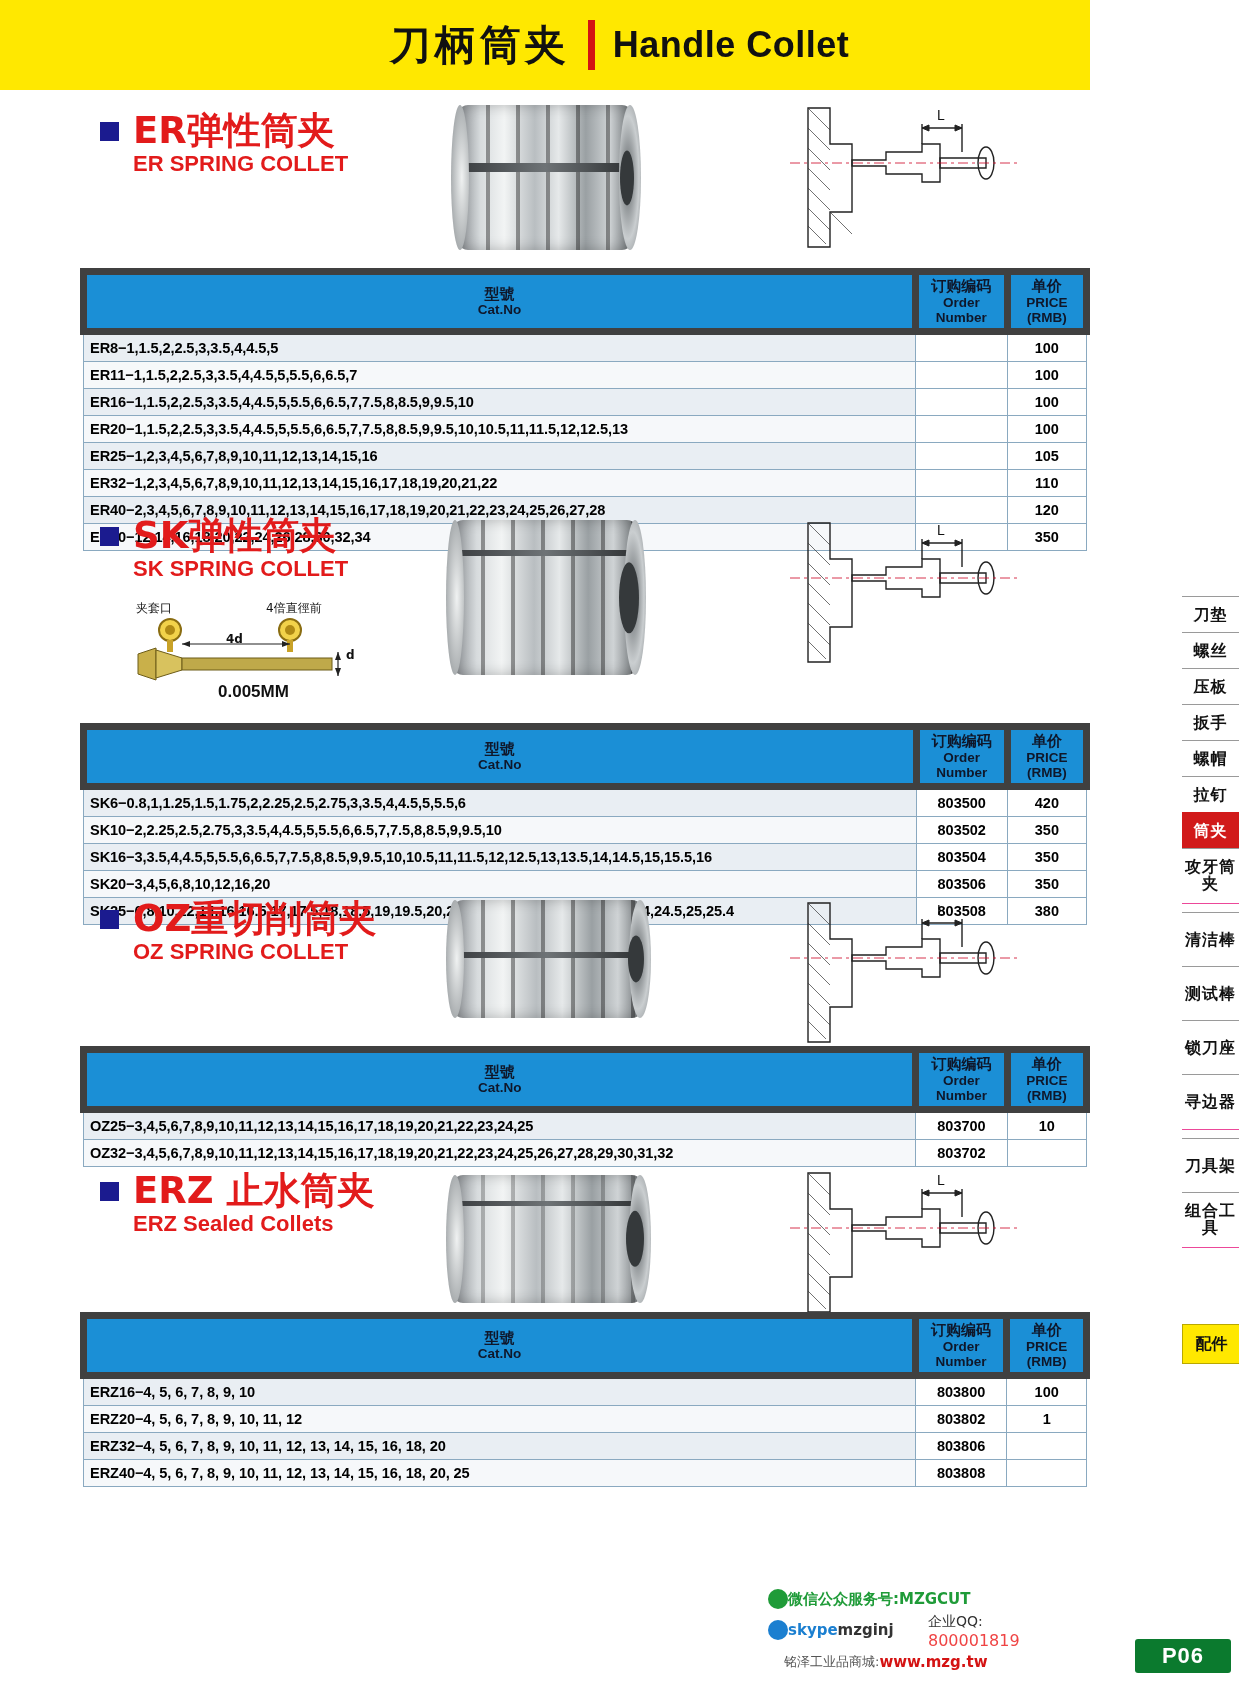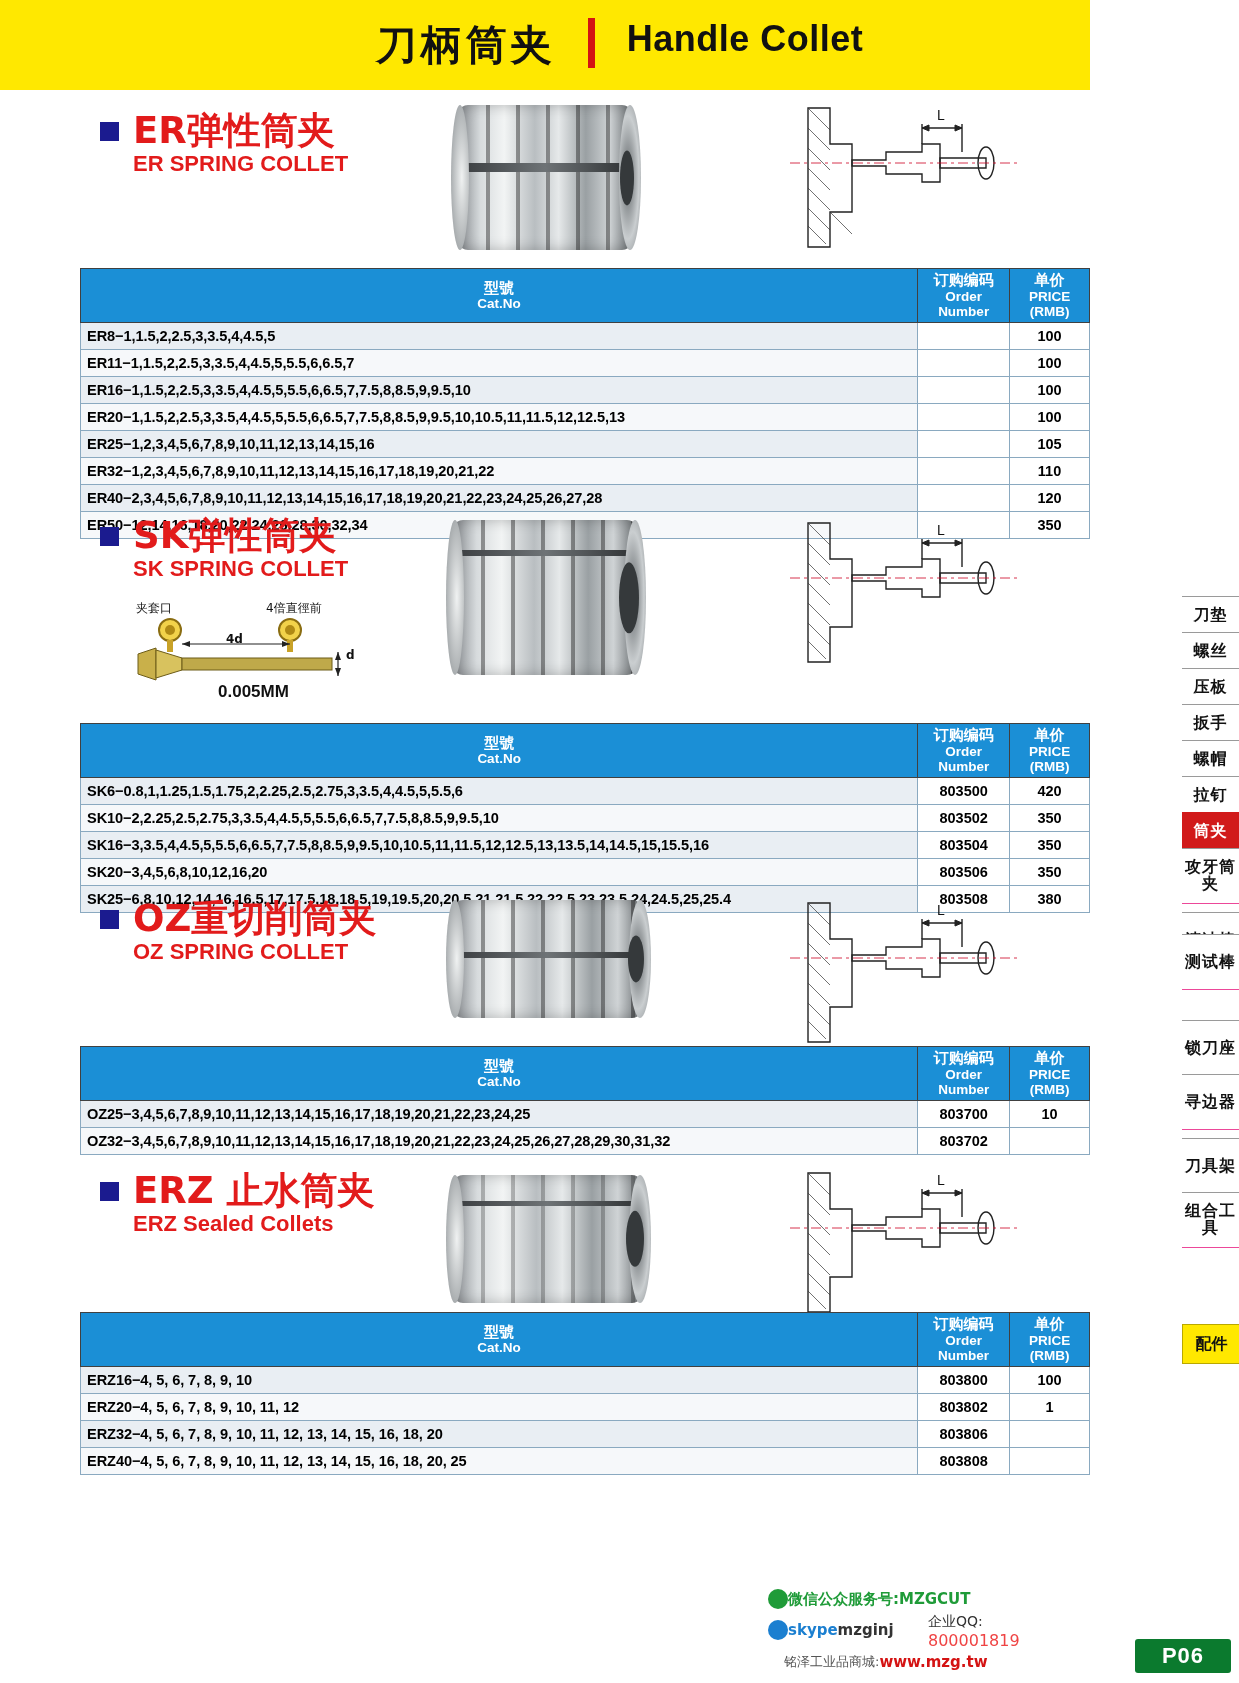"刀柄筒夹" .header-inner { align-items: flex-start -> center; gap: 32px -> 18px }
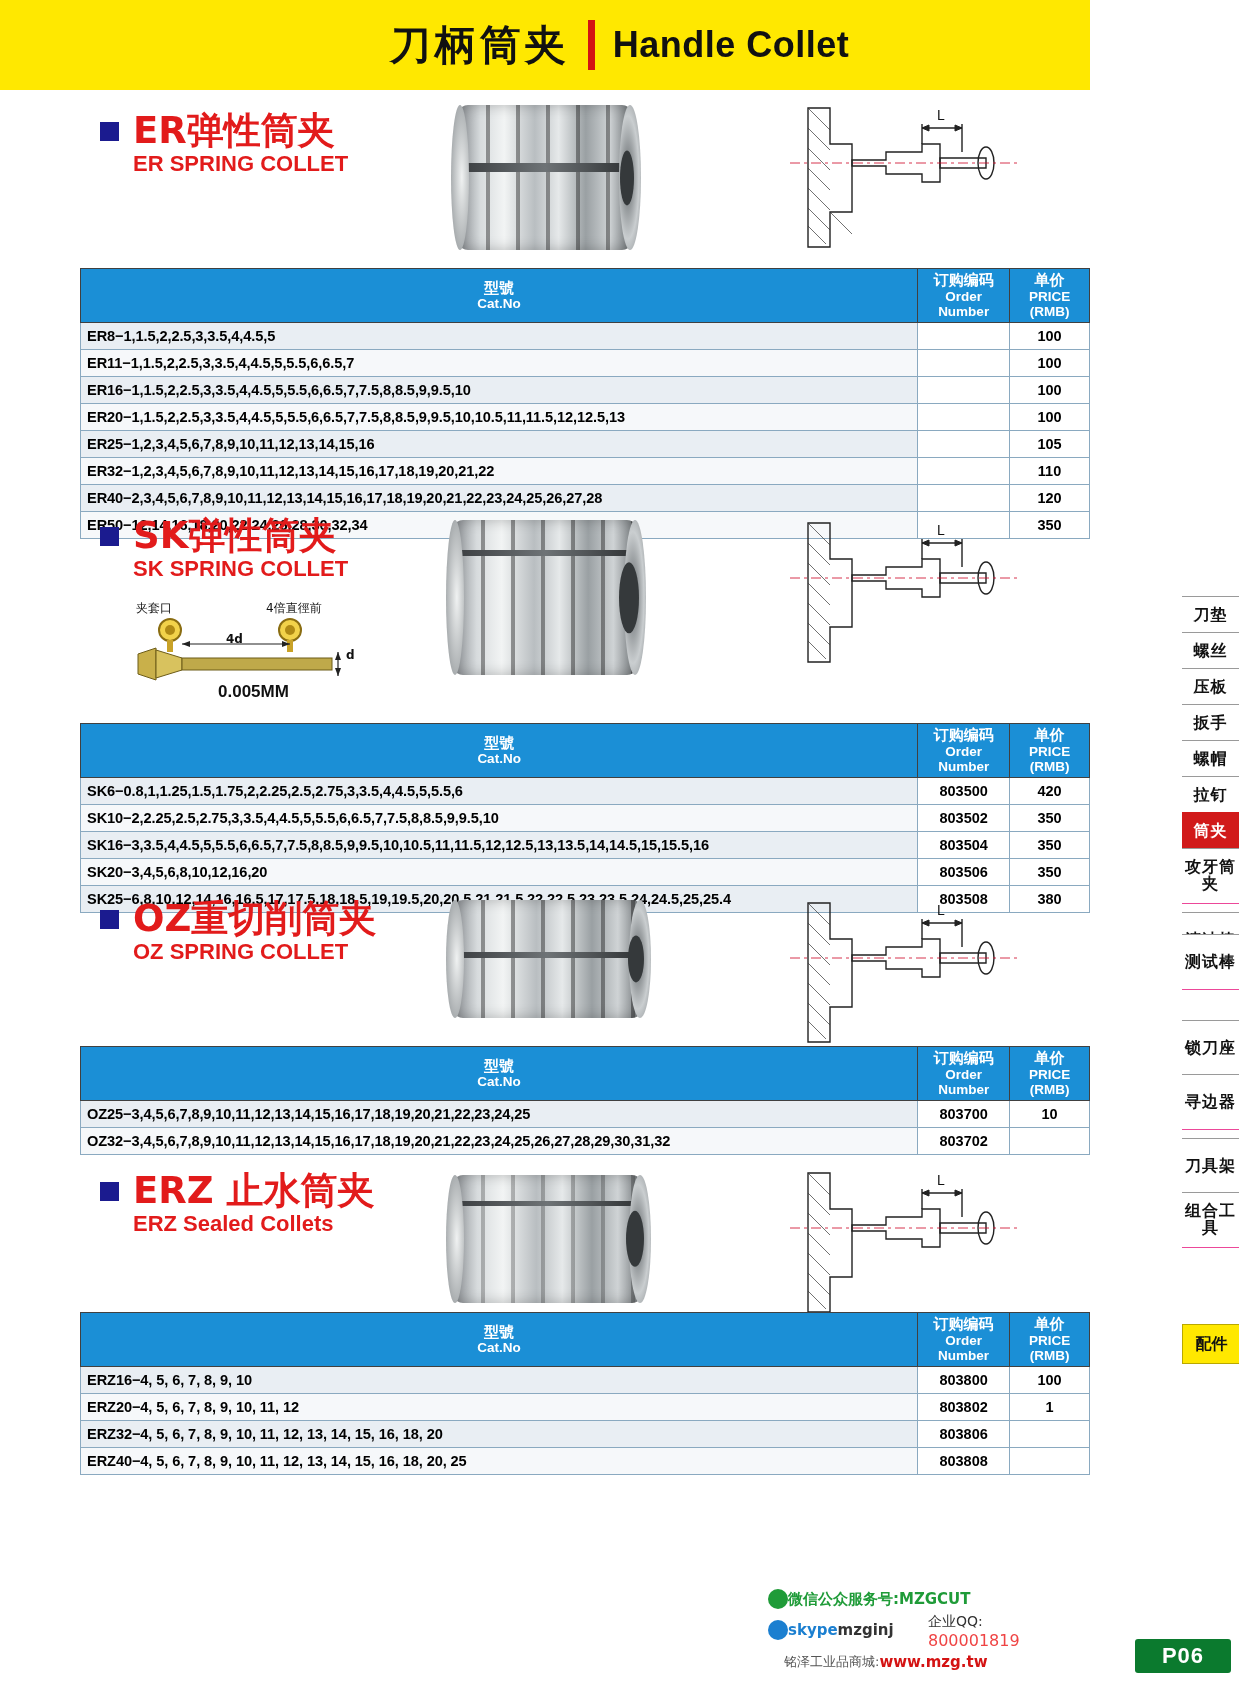"型號" table.spec th { border: 1px solid #404040 -> 7px solid #404040; color: #ffffff -> #0f172a }
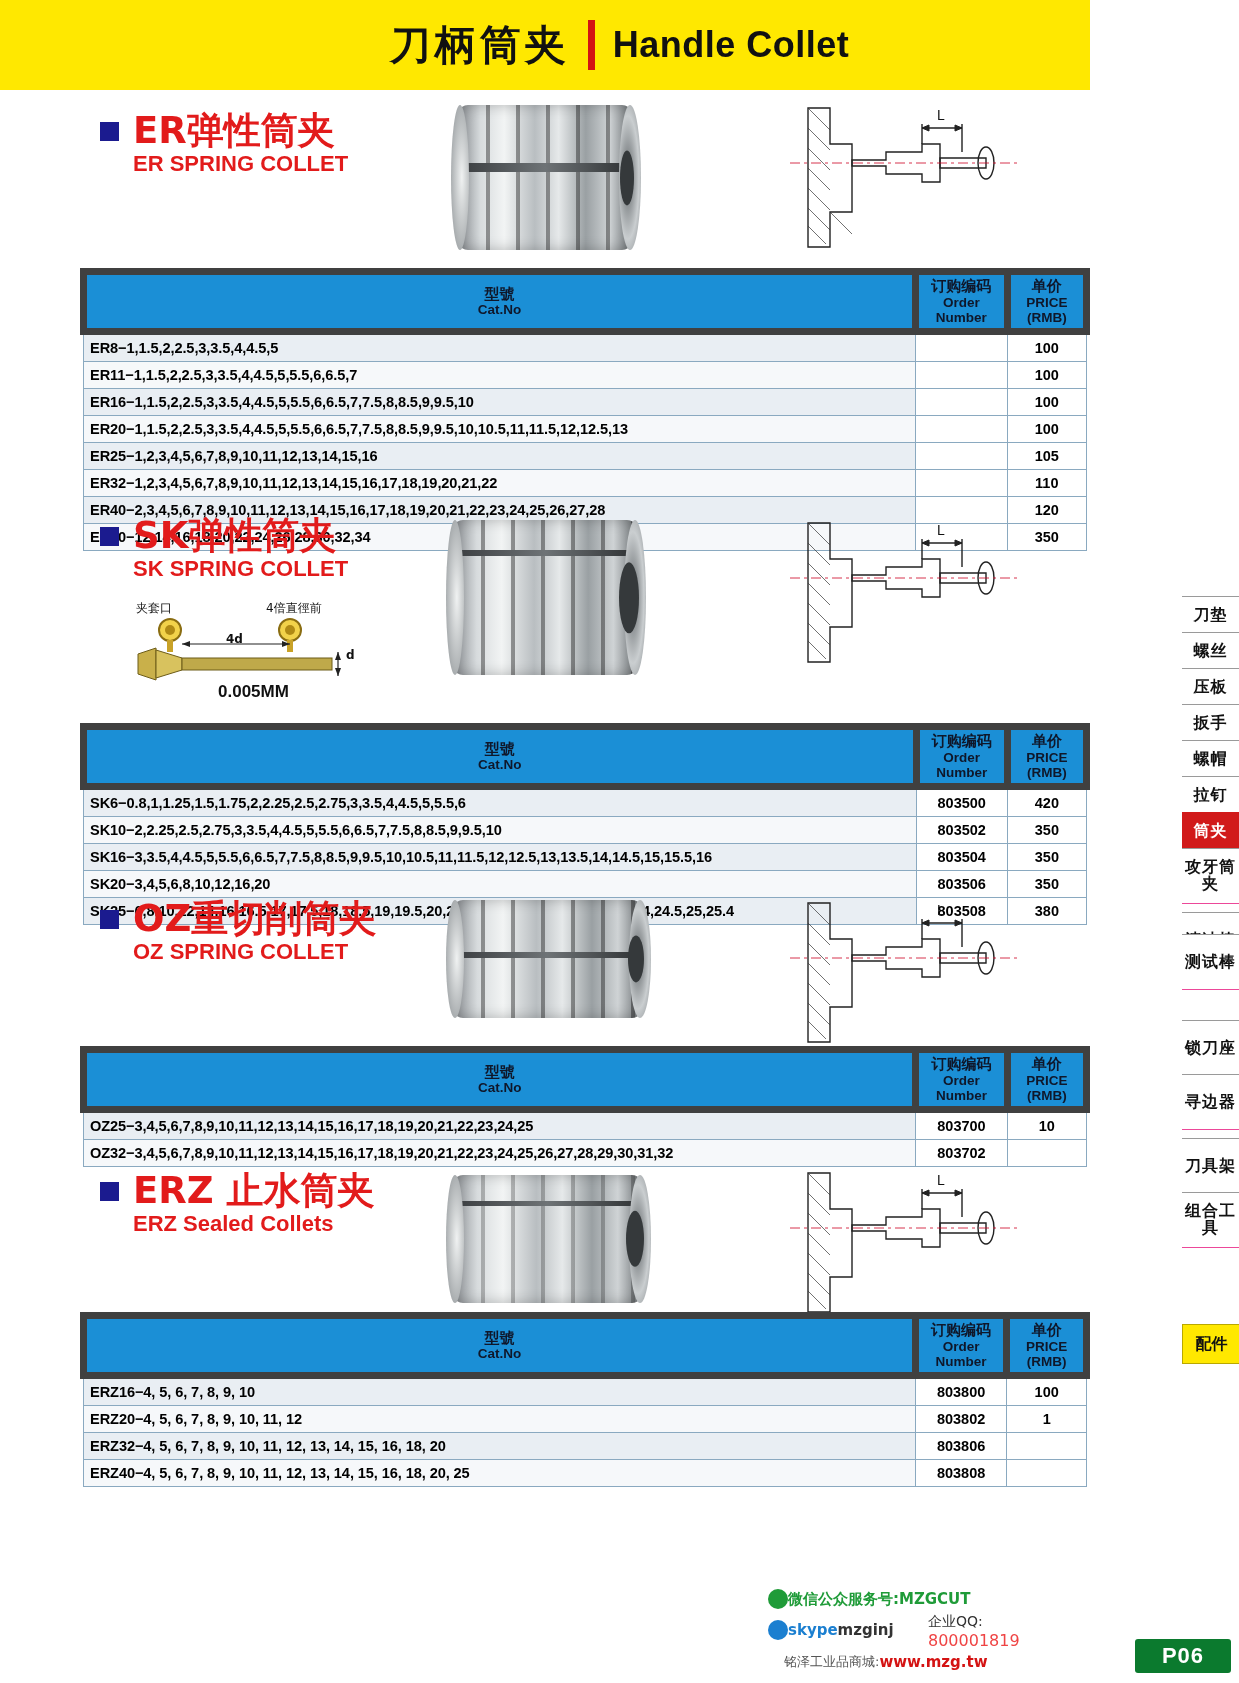"测试棒" div.nav-item { top: 934px -> 966px }
